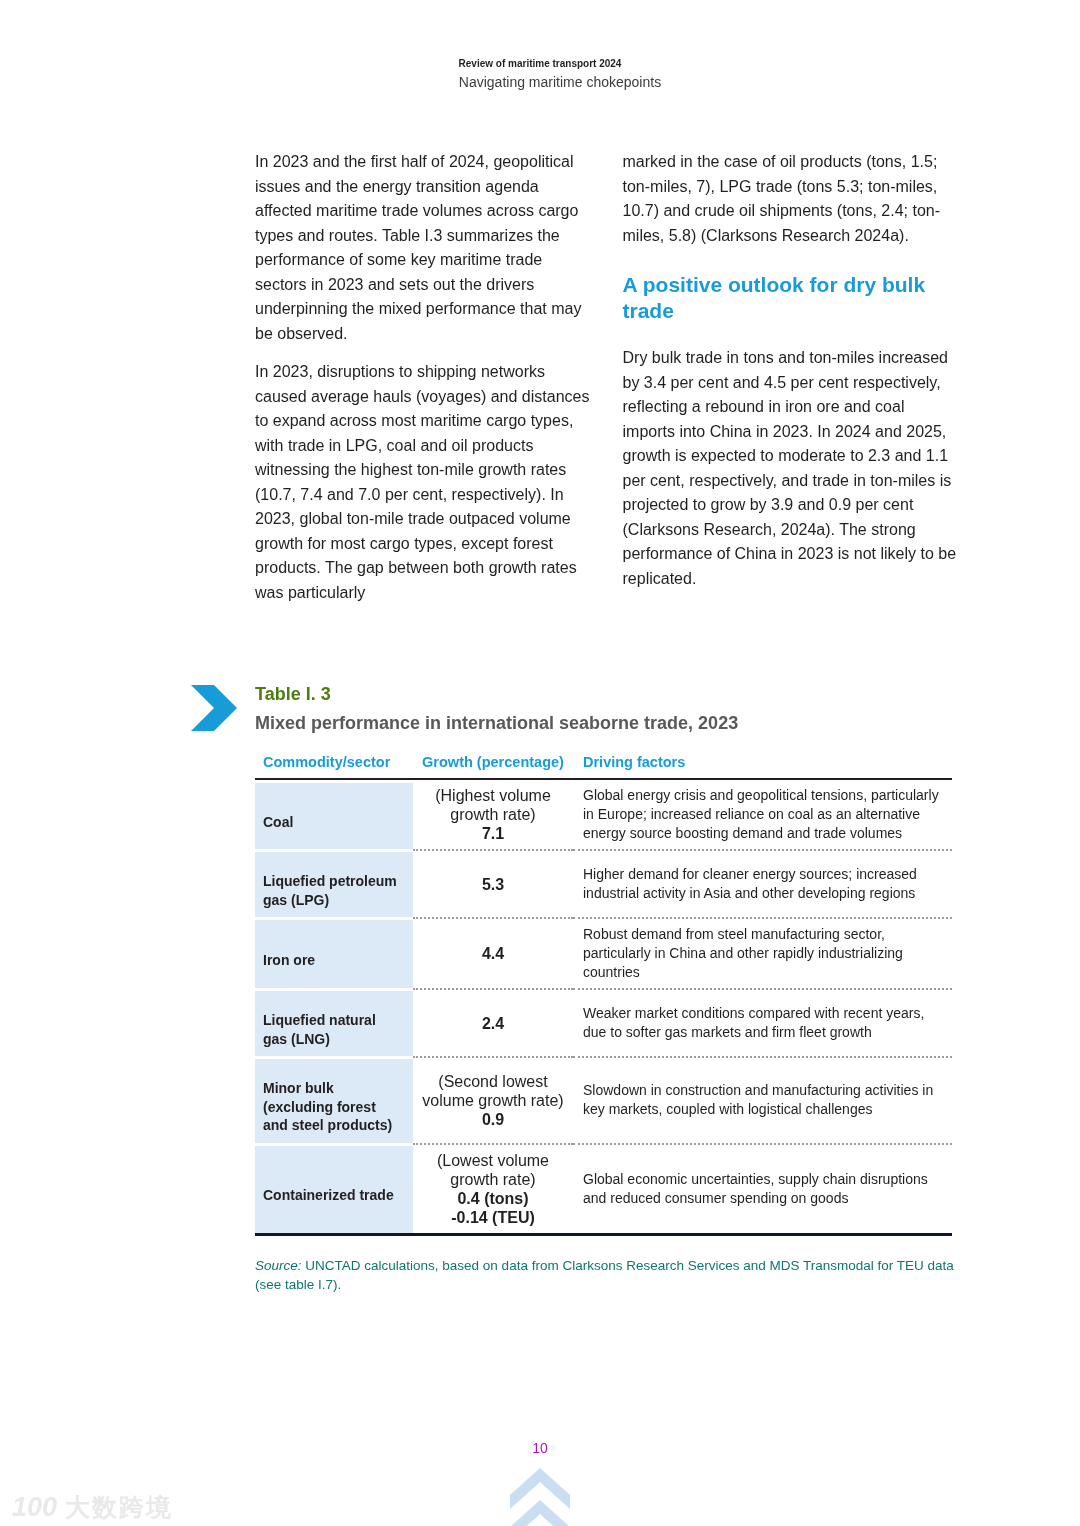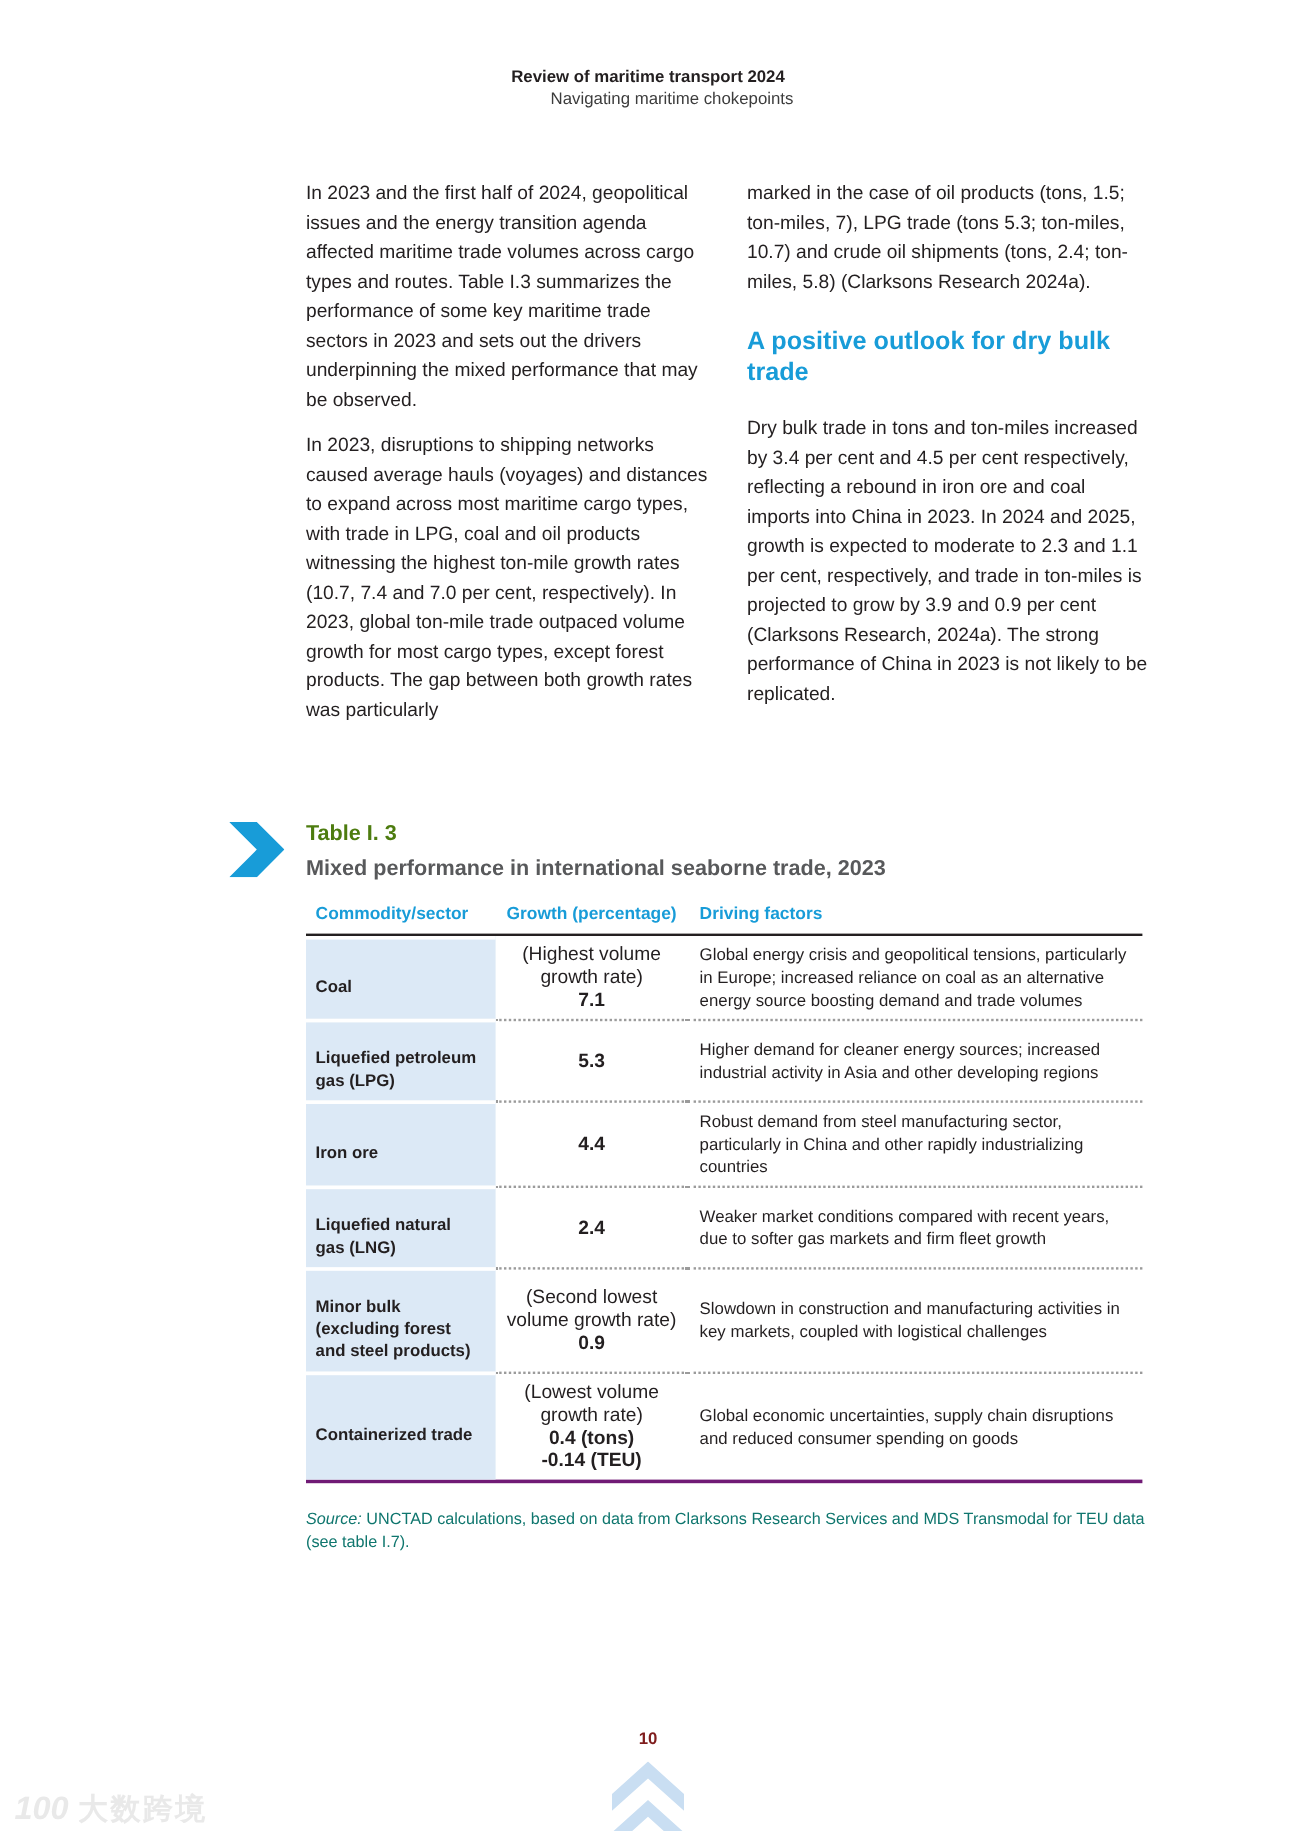"Review of maritime transport 2024" .rh-line1 { font-size: 14px -> 10px }
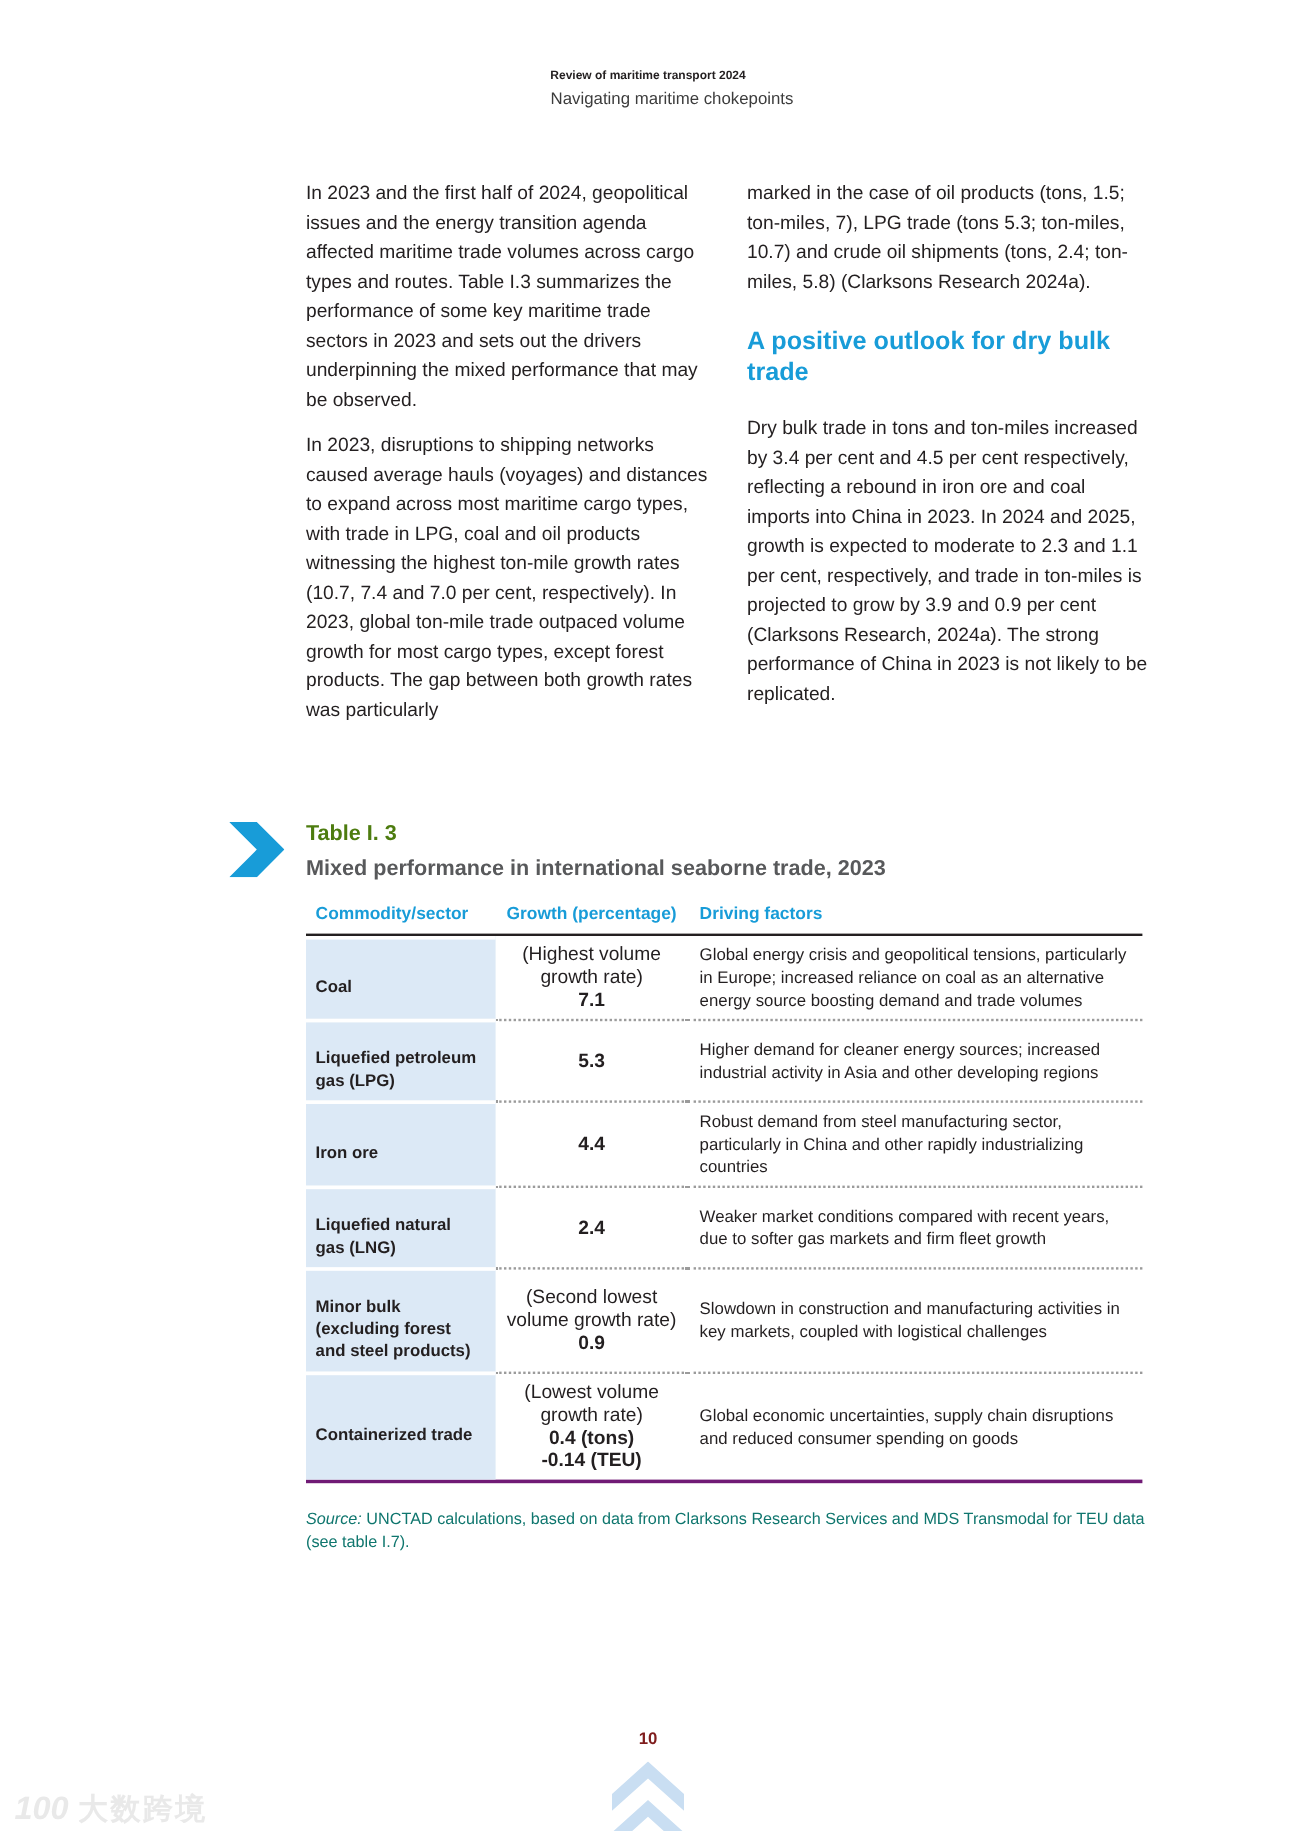"Commodity/sector" .ttable { border-bottom: 3px solid #701a75 -> 3px solid #0f172a }
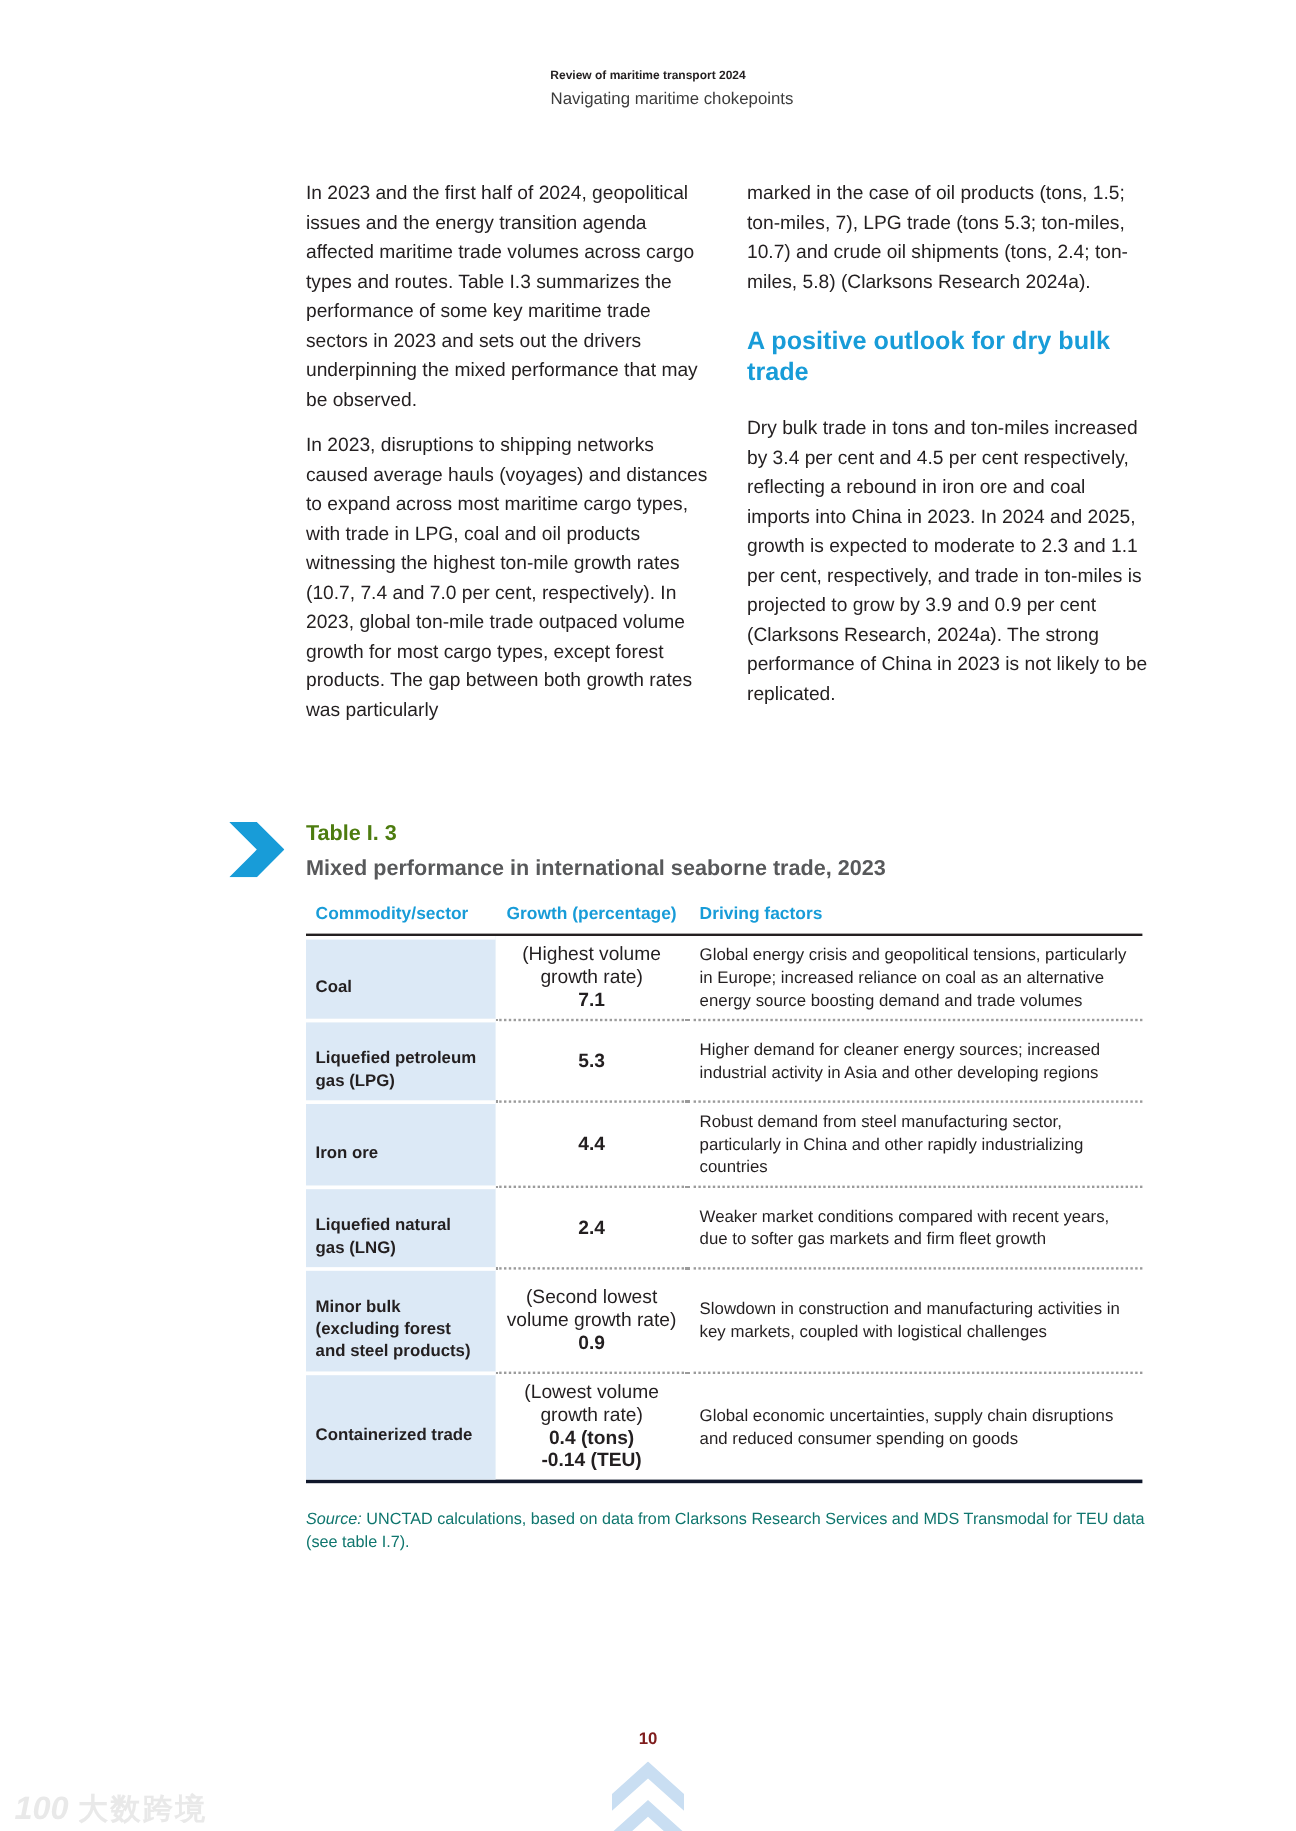"10" .page-number { color: #7f1d1d -> #a21caf; font-weight: bold -> normal }
